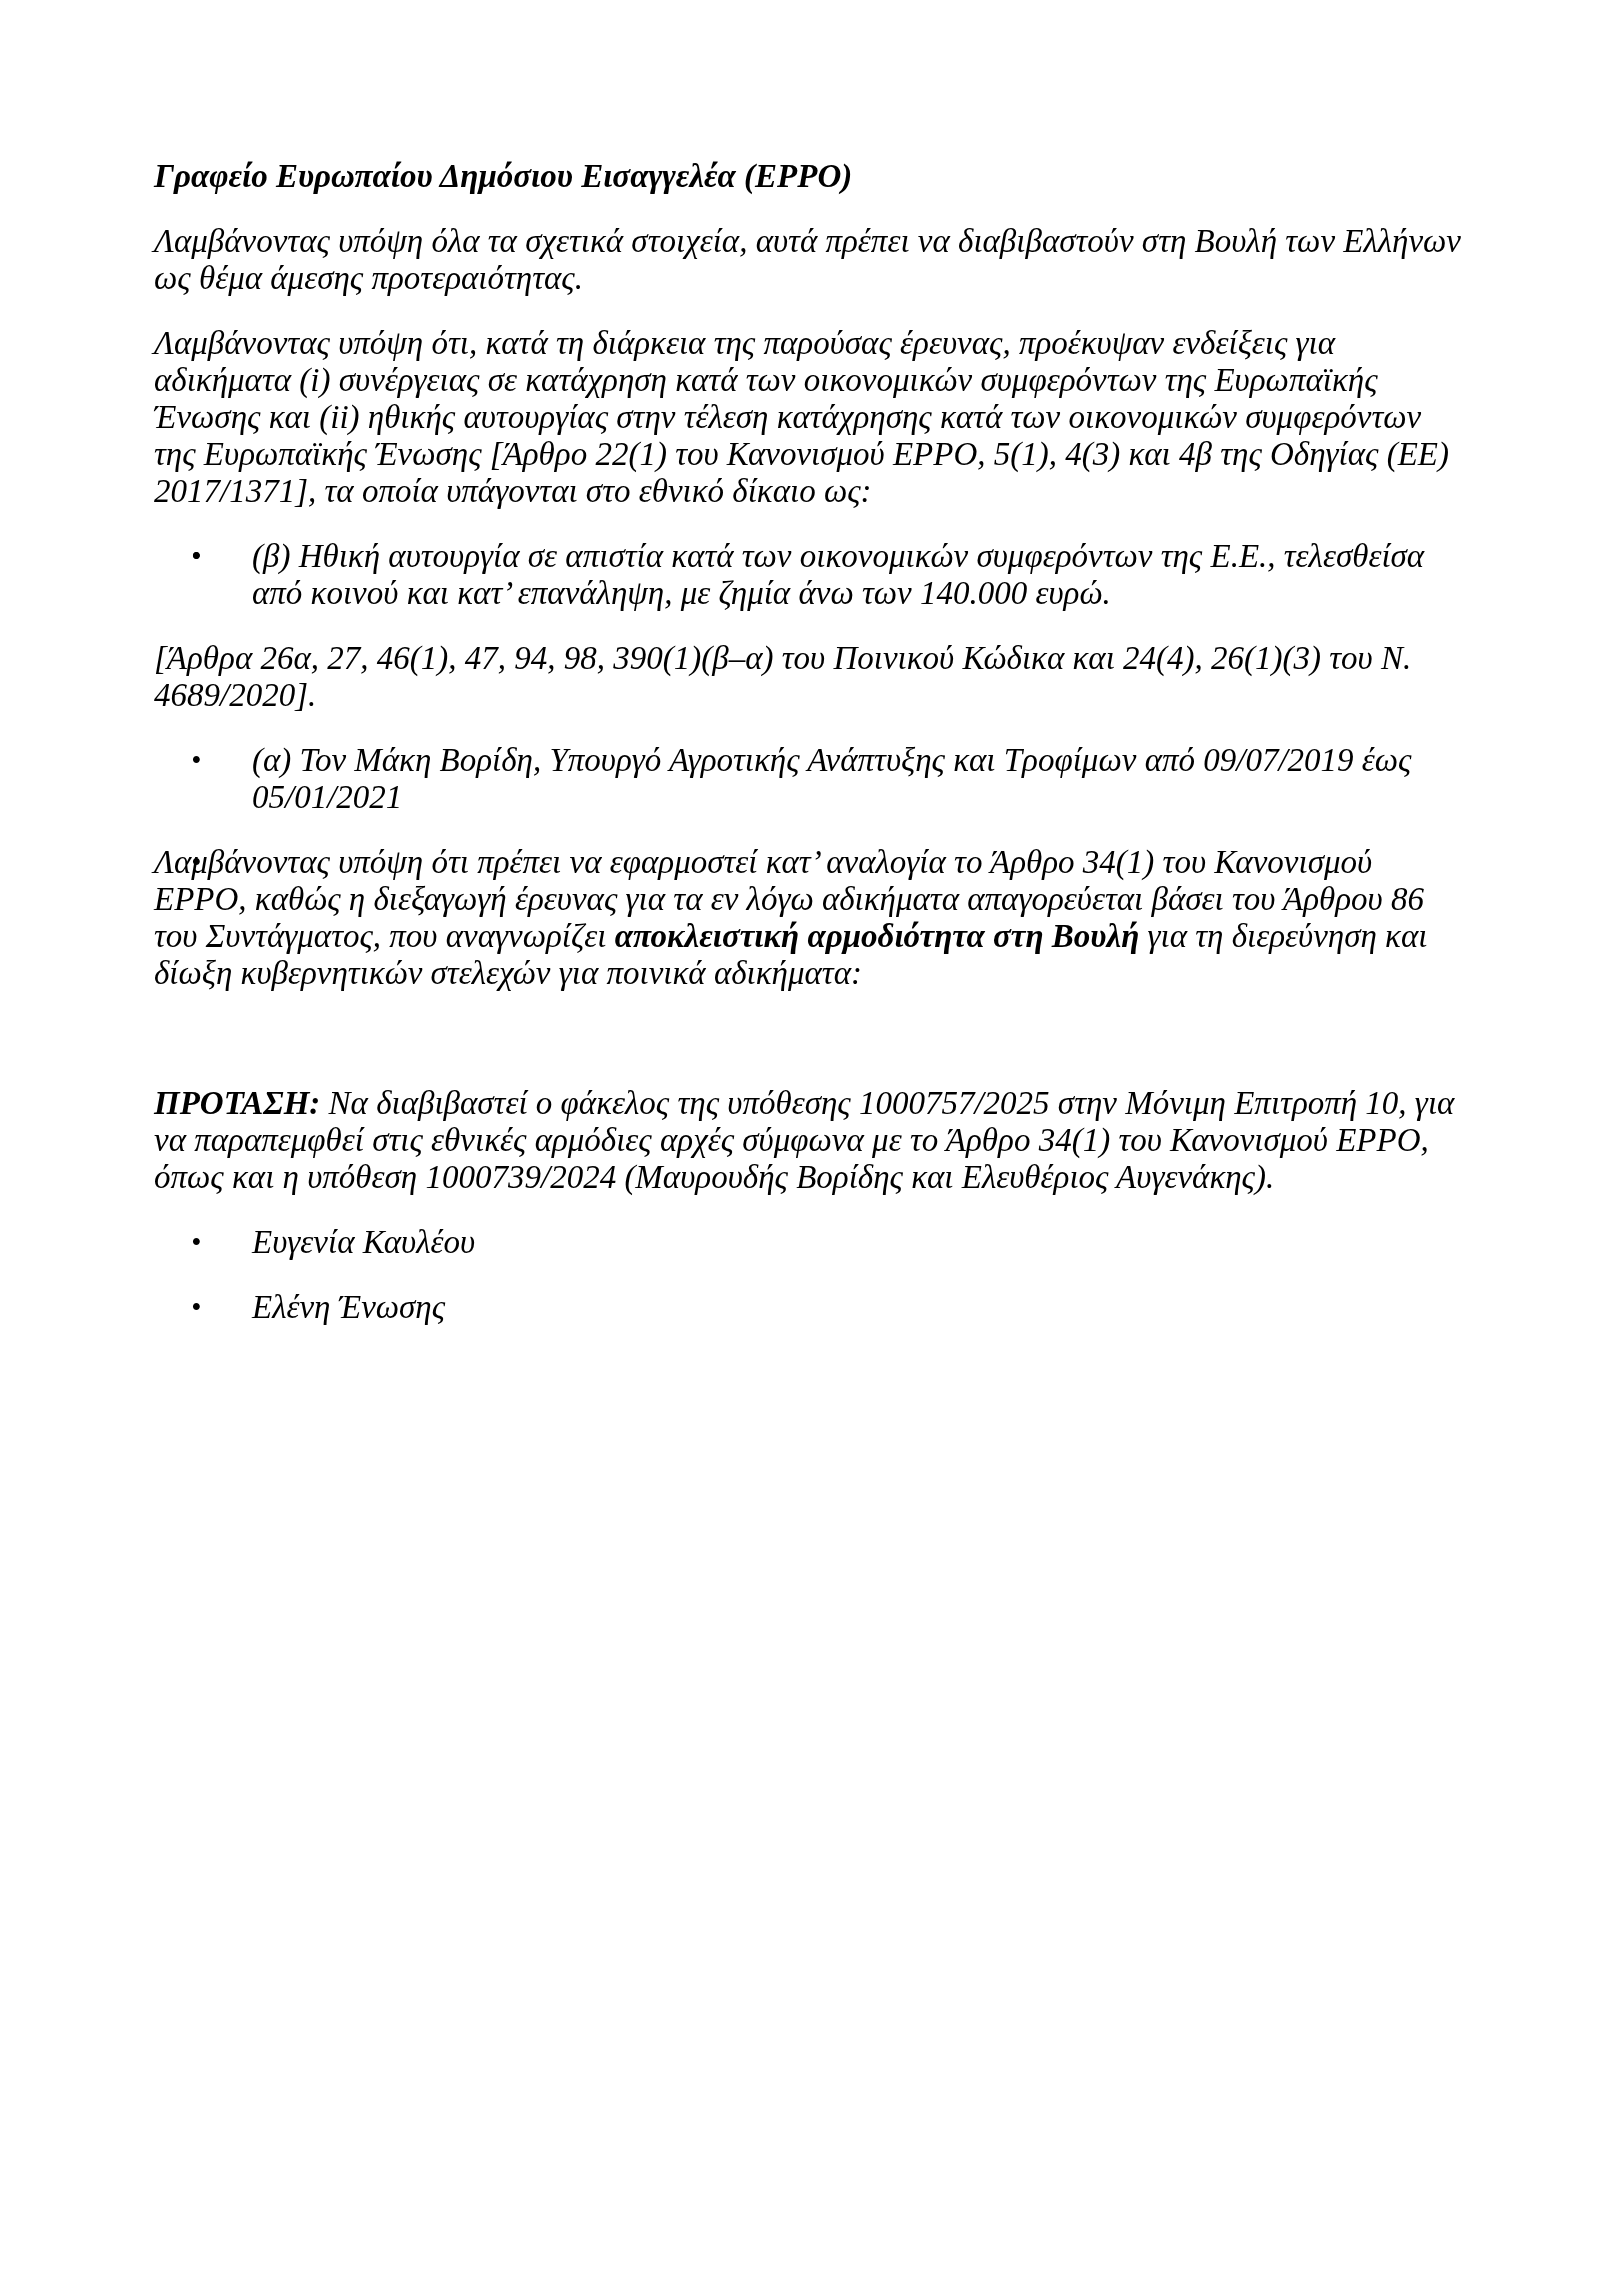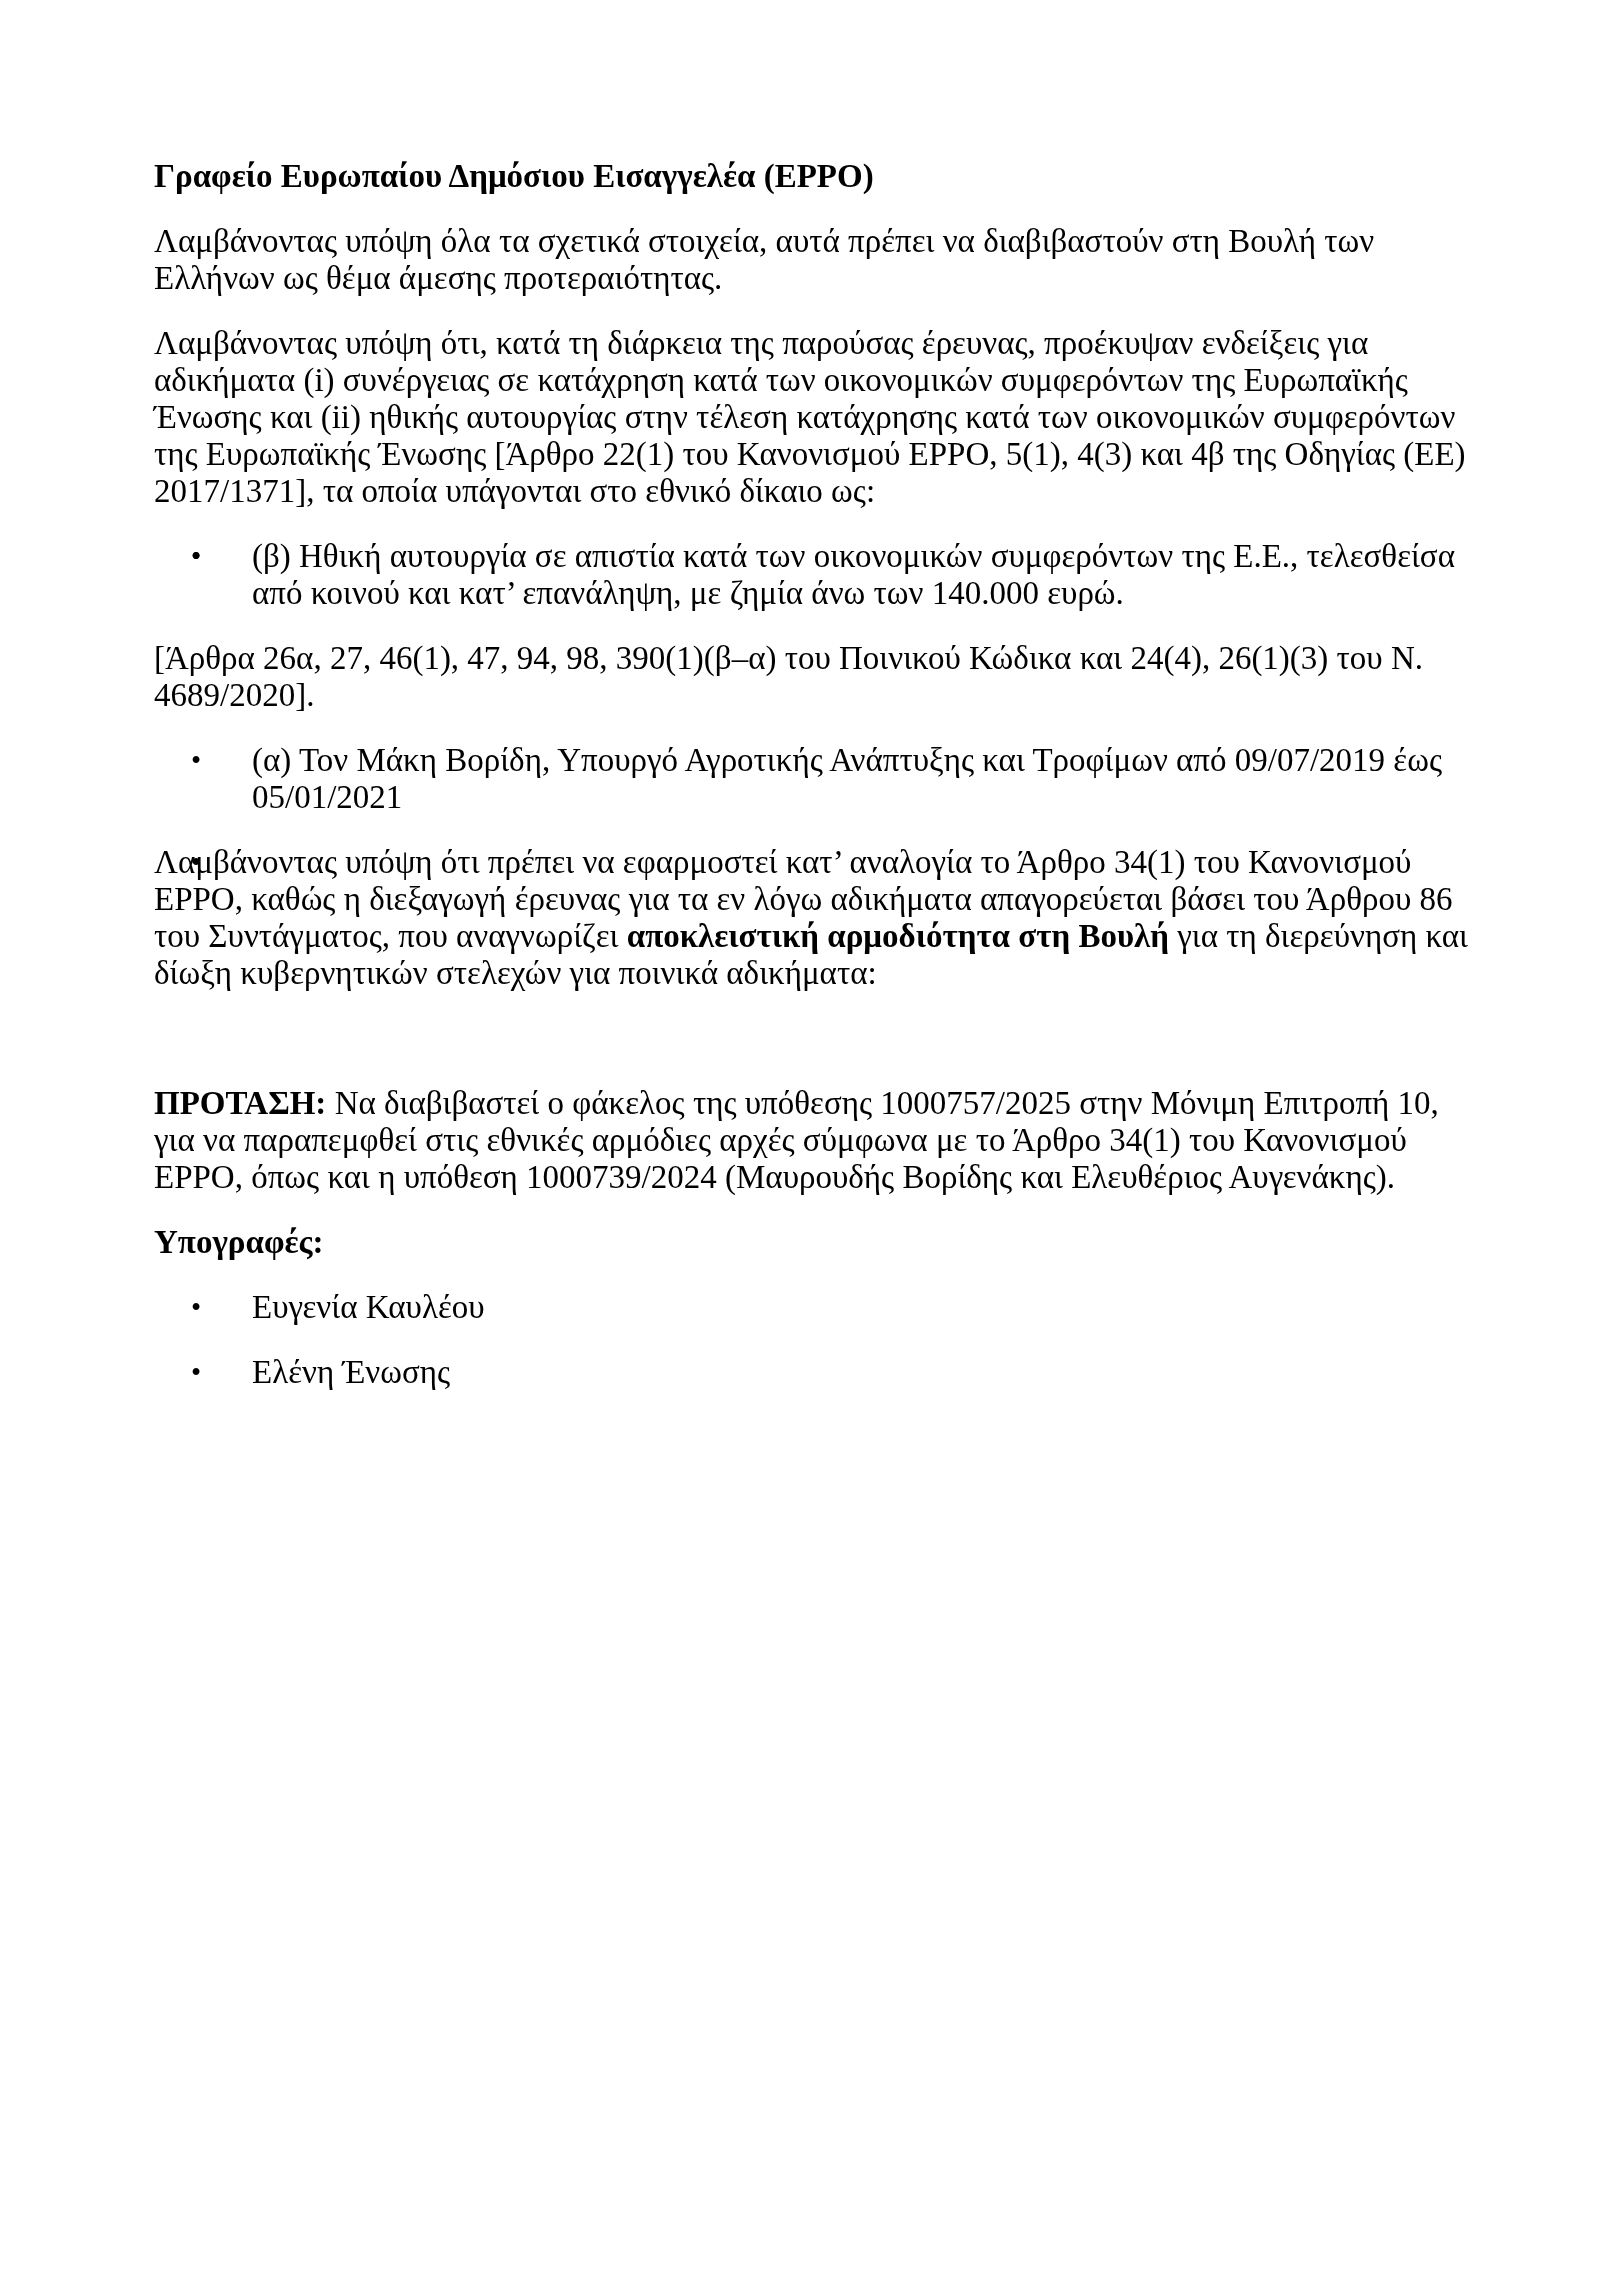"Γραφείο Ευρωπαίου Δημόσιου Εισαγγελέα" .page { font-style: none -> italic }
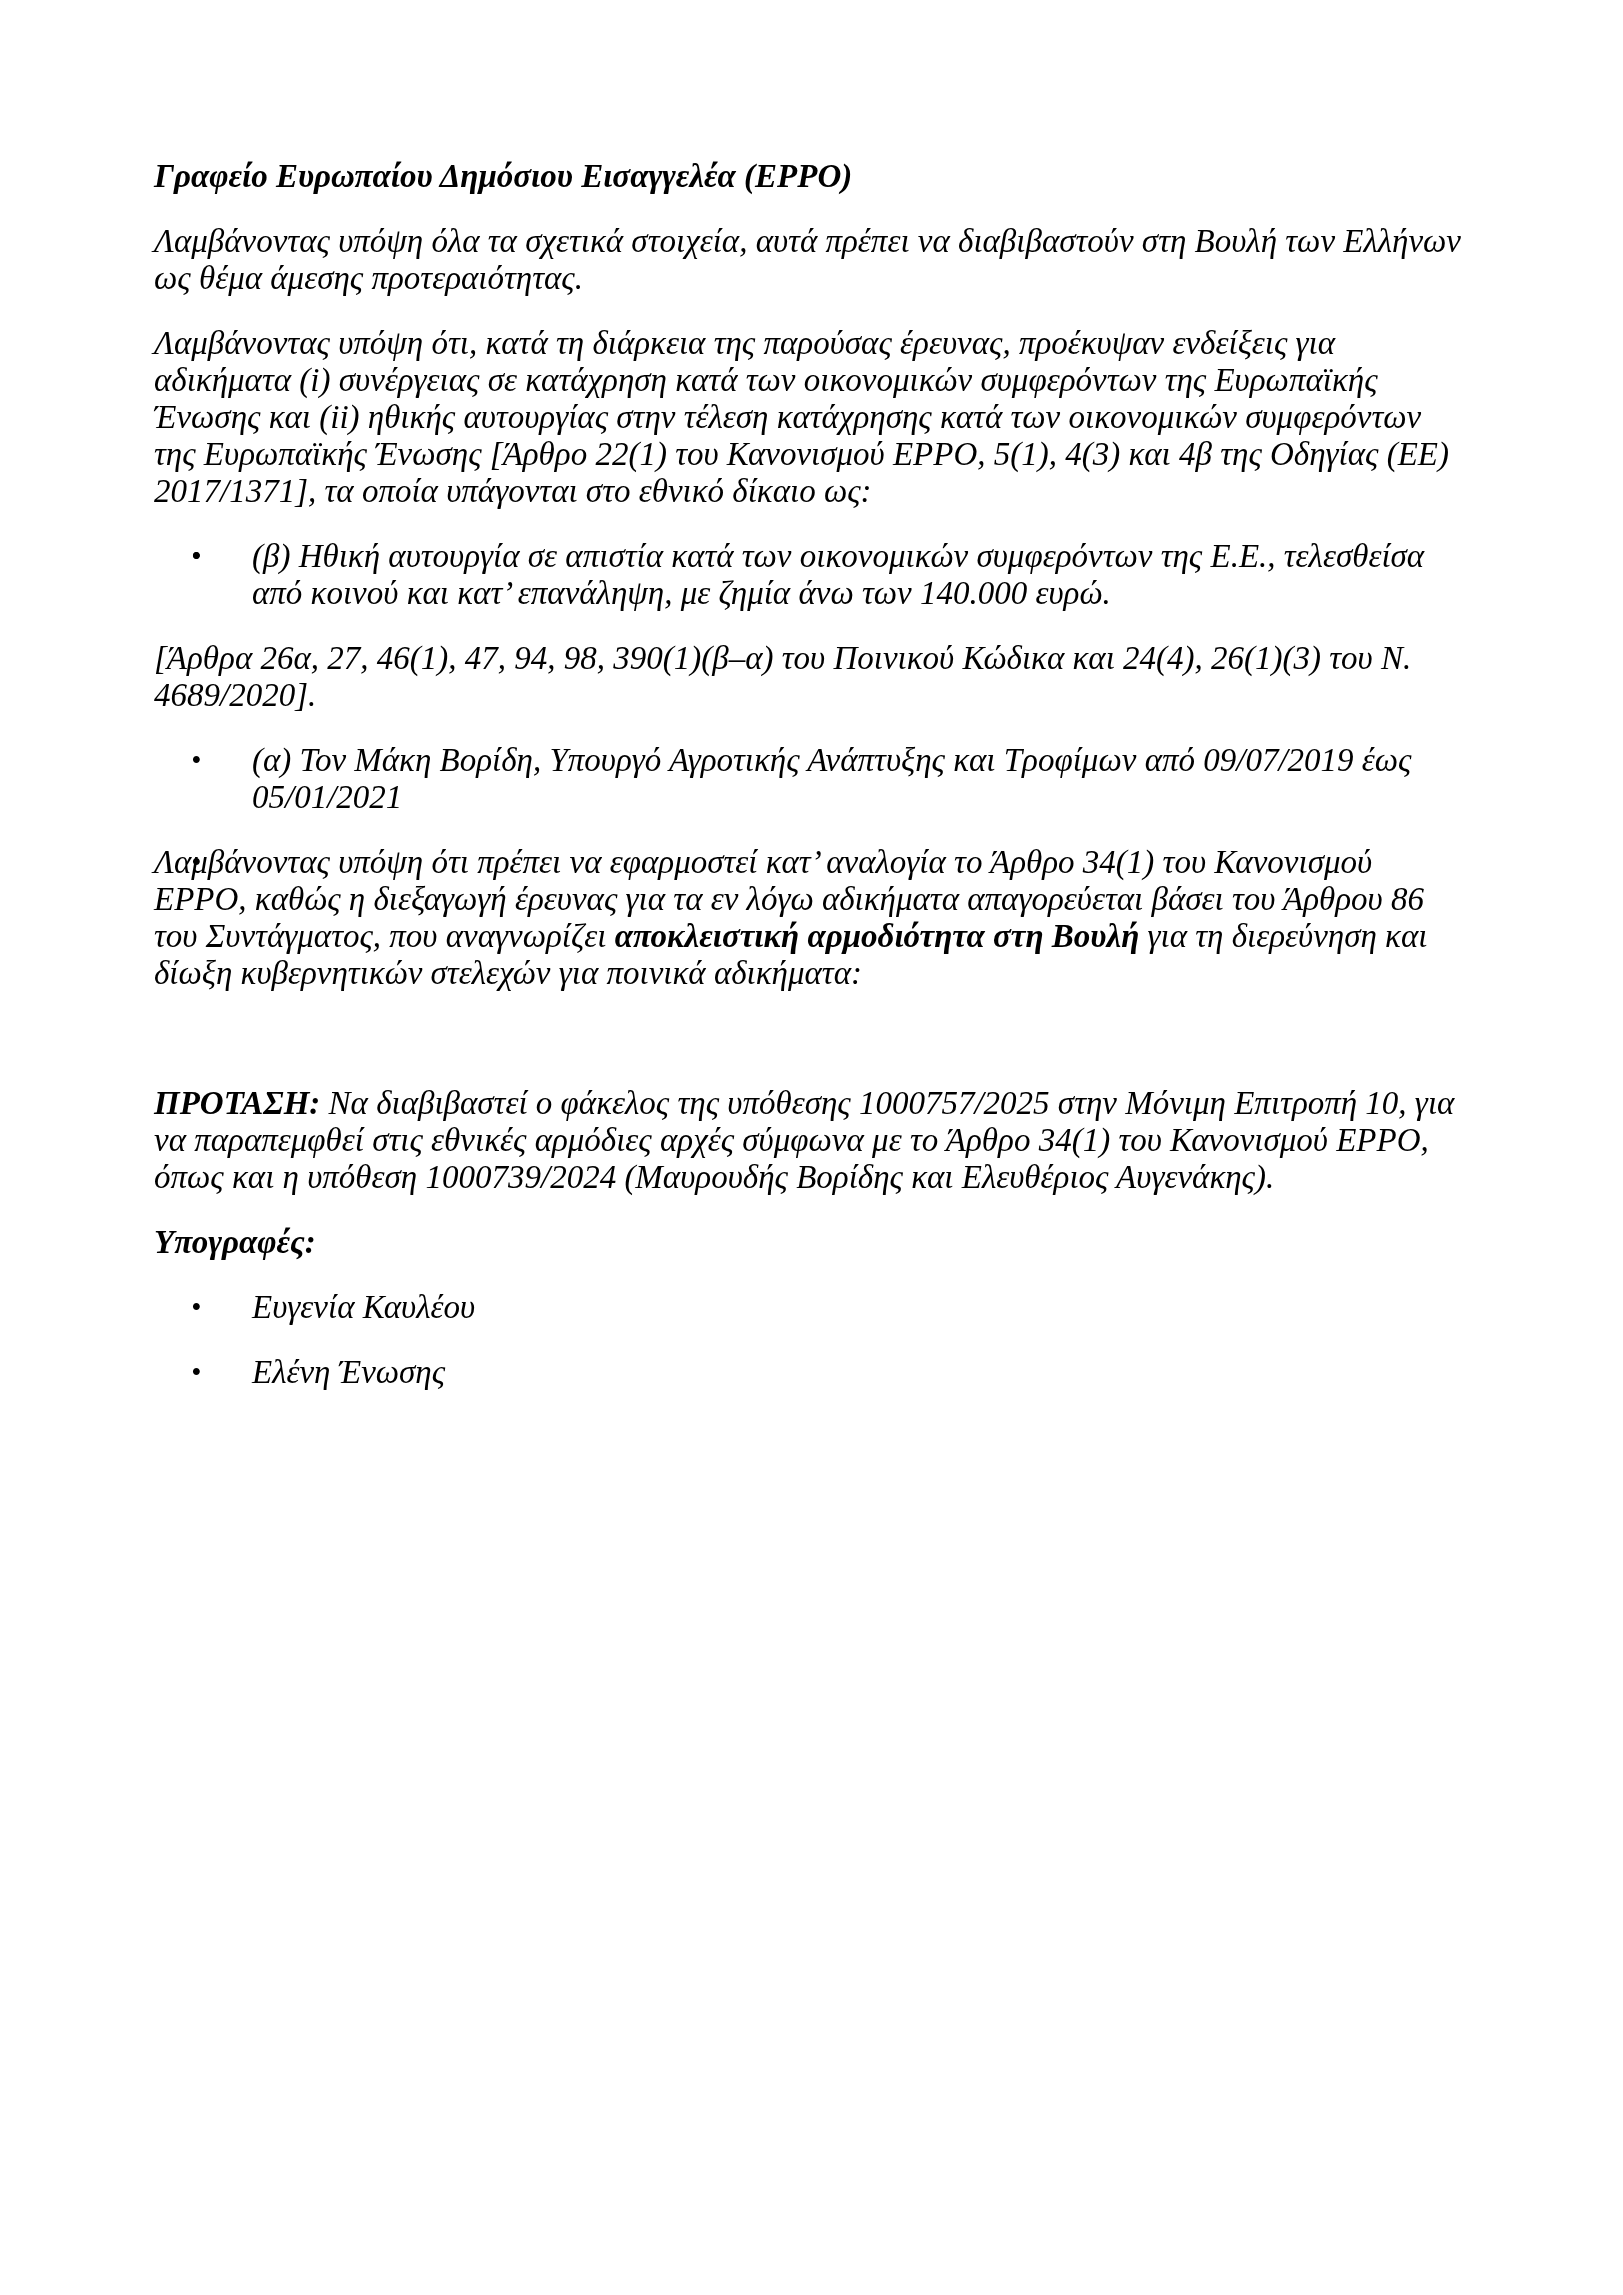"Υπογραφές:" p.paragraph { html: <p><span>Υπογραφές:</span></p> -> none }
